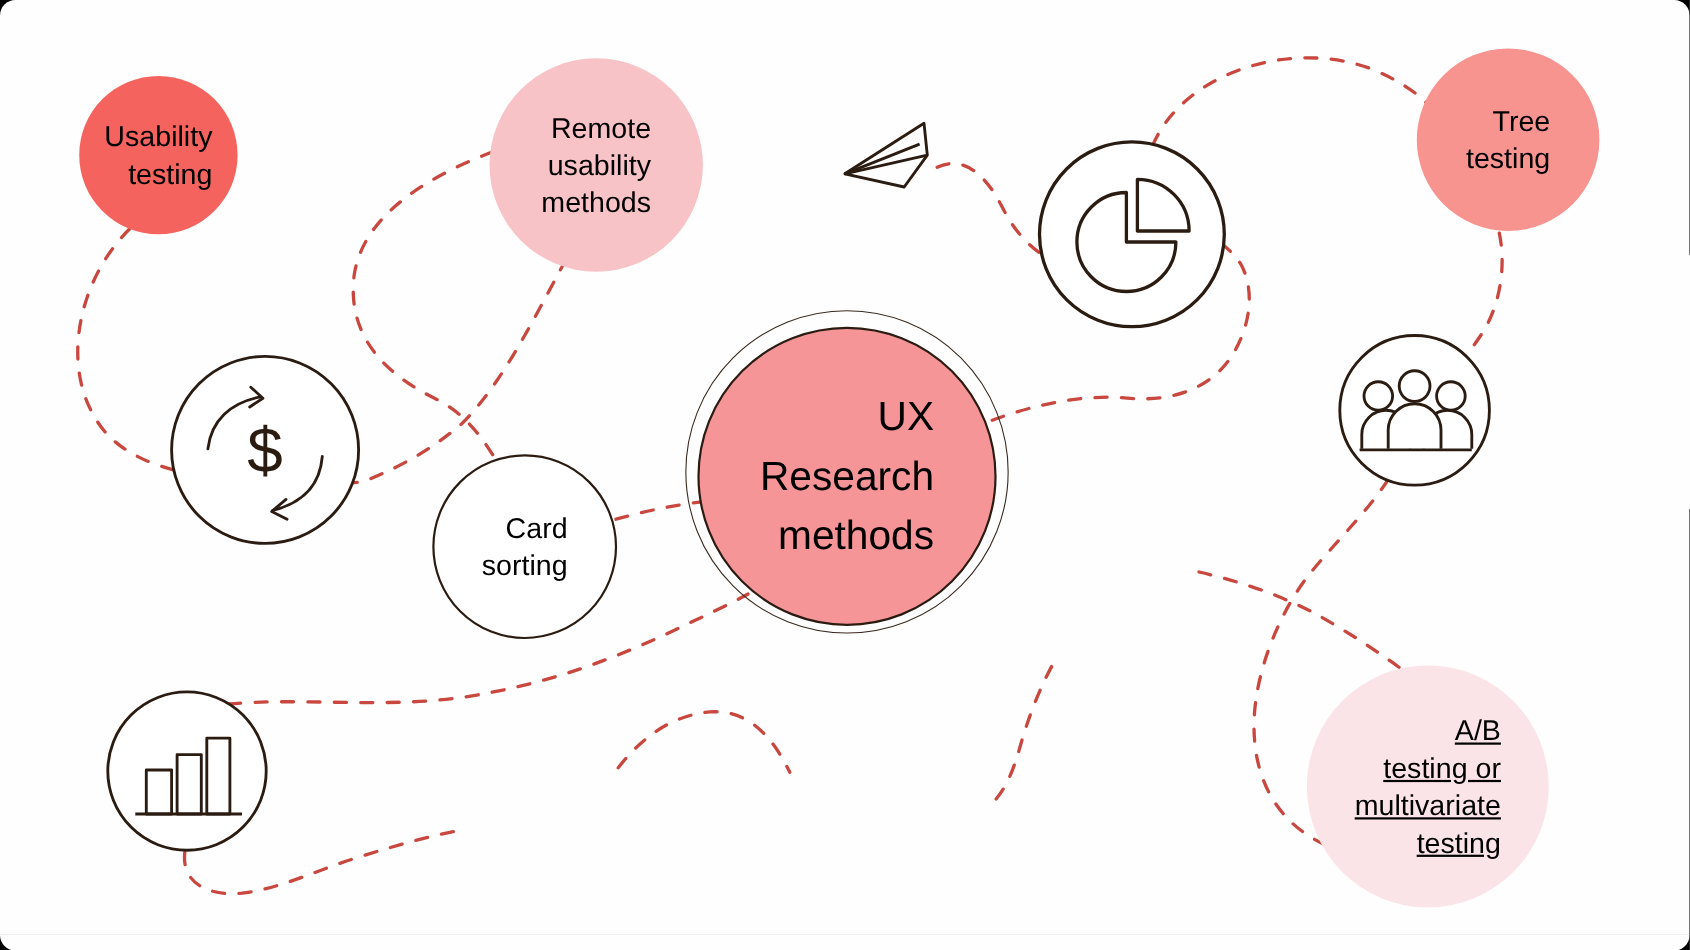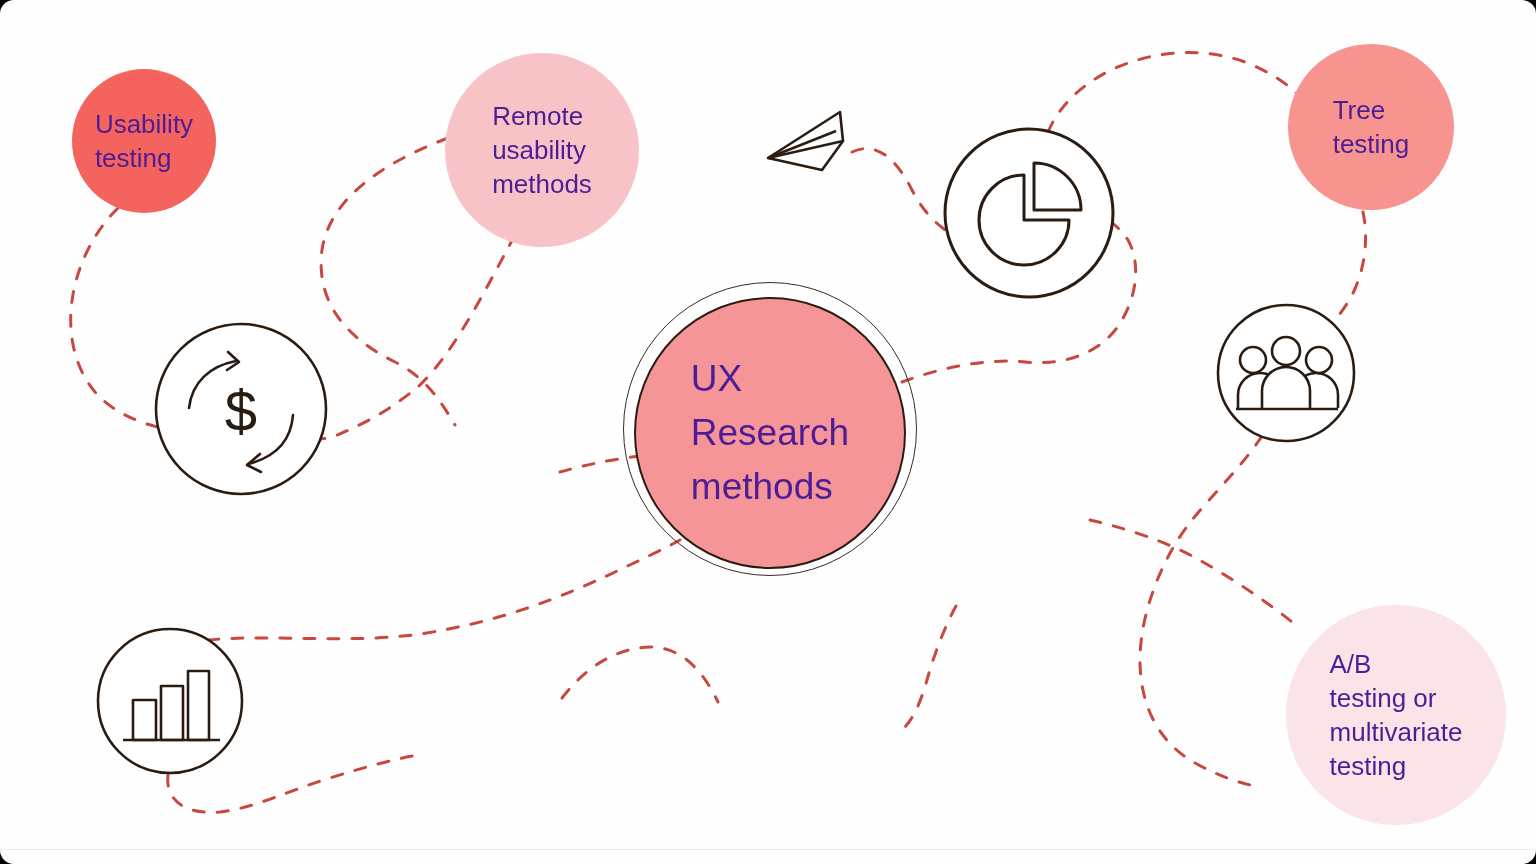"Usability" .node { color: #4c1d95 -> #000000; text-align: left -> right }
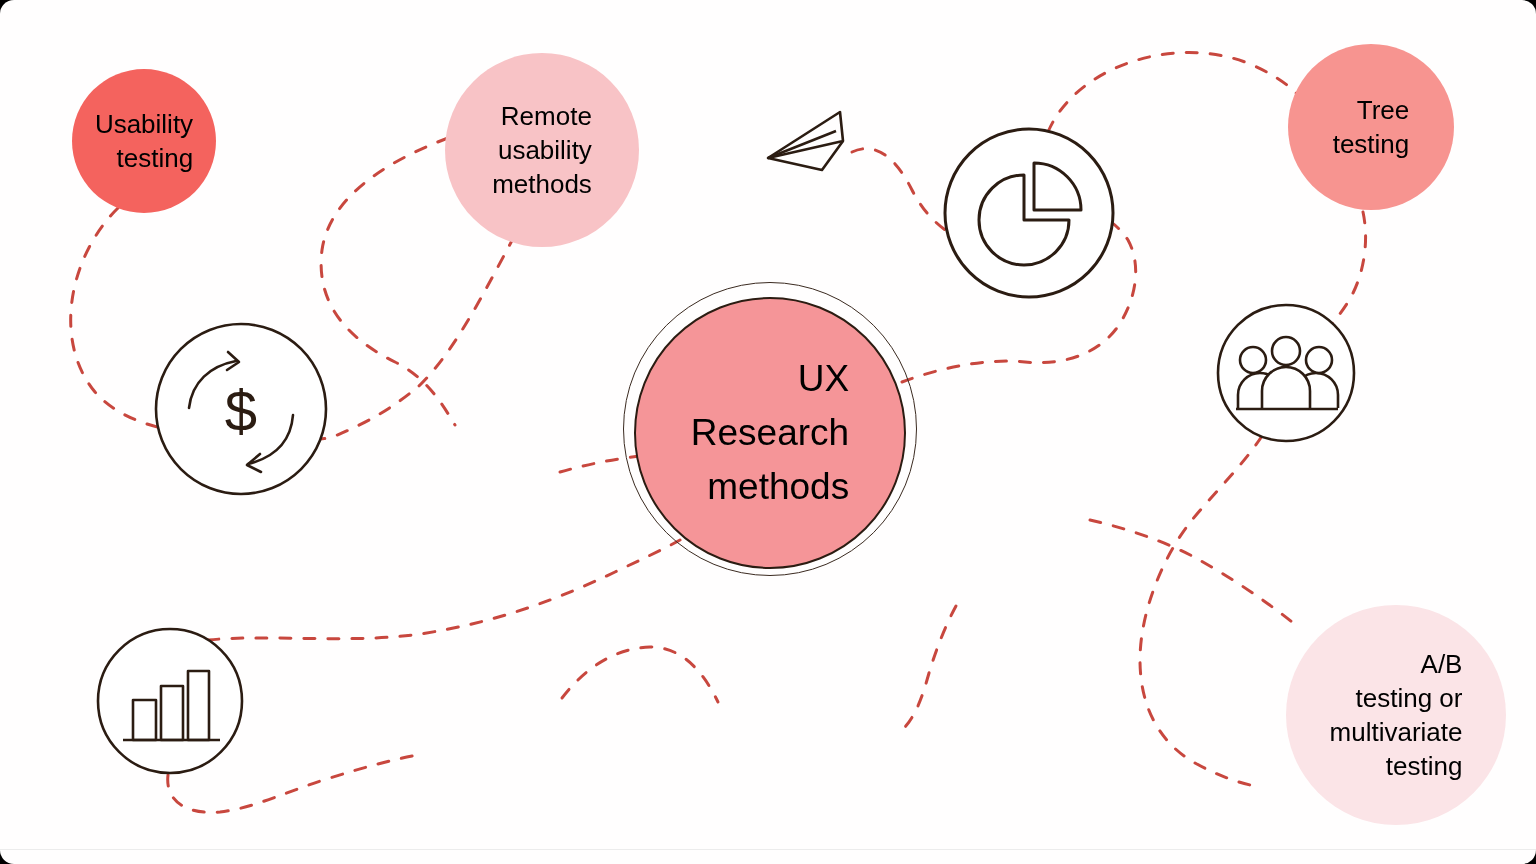"Card" div.node { html: none -> <div>Card sorting</div> }
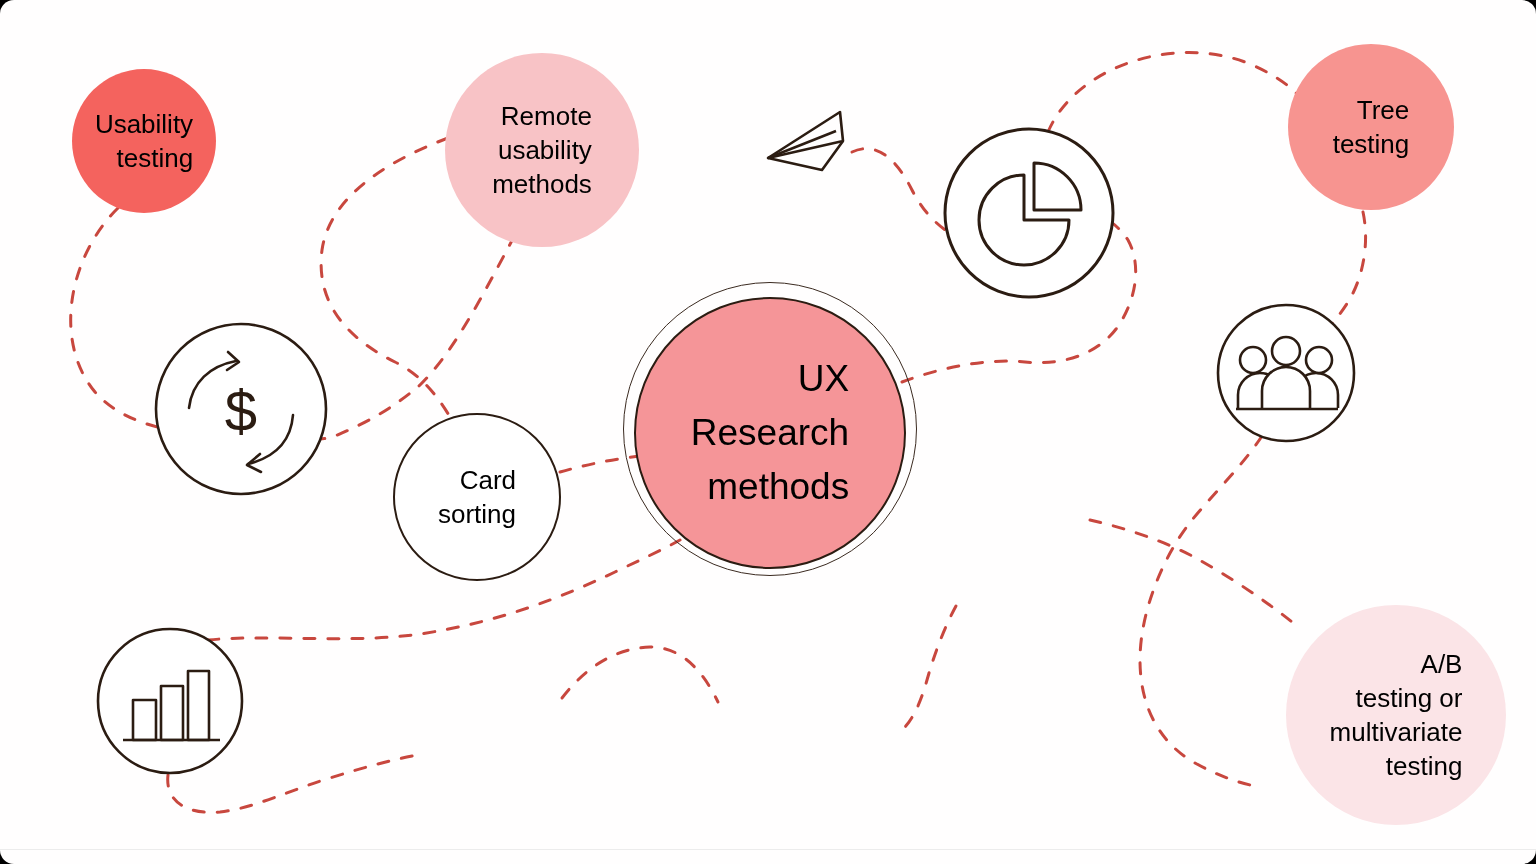"A/B" #node-ab { left: 1286px -> 1188px; text-decoration: none -> underline }
